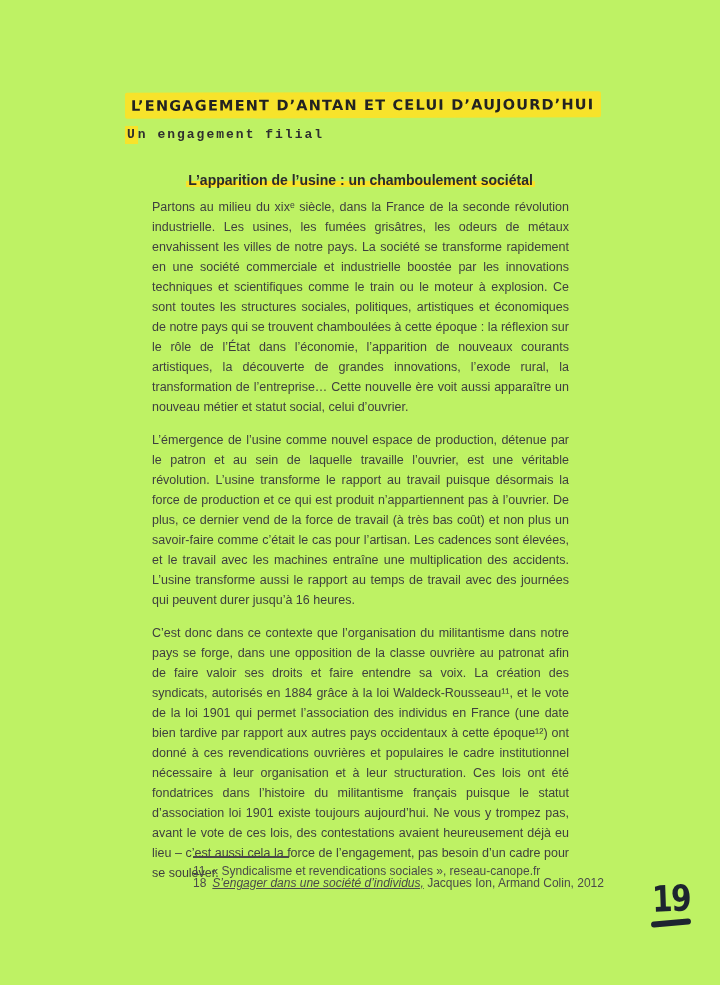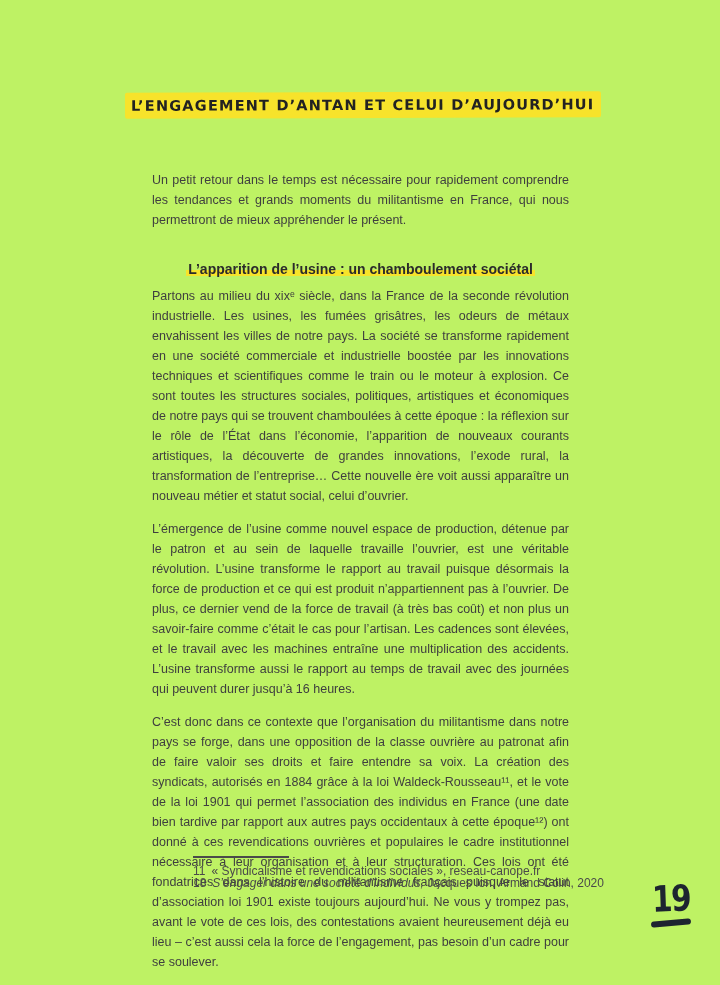"Un engagement filial" div.subtitle { html: none -> <div> <span>U</span><span>n engagement filial</span> </div> }
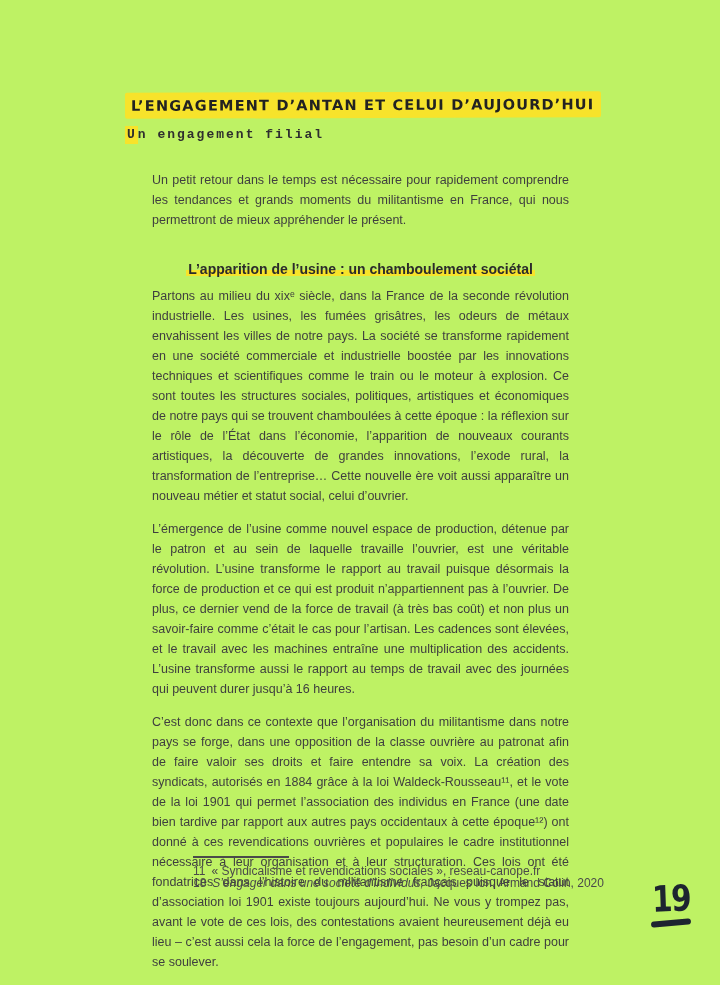"Un petit retour dans le" p.intro { html: <p>Un petit retour dans le temps est nécessaire pour rapidement comprendre les tendances et grands moments du militantisme en France, qui nous permettront de mieux appréhender le présent.</p> -> none }
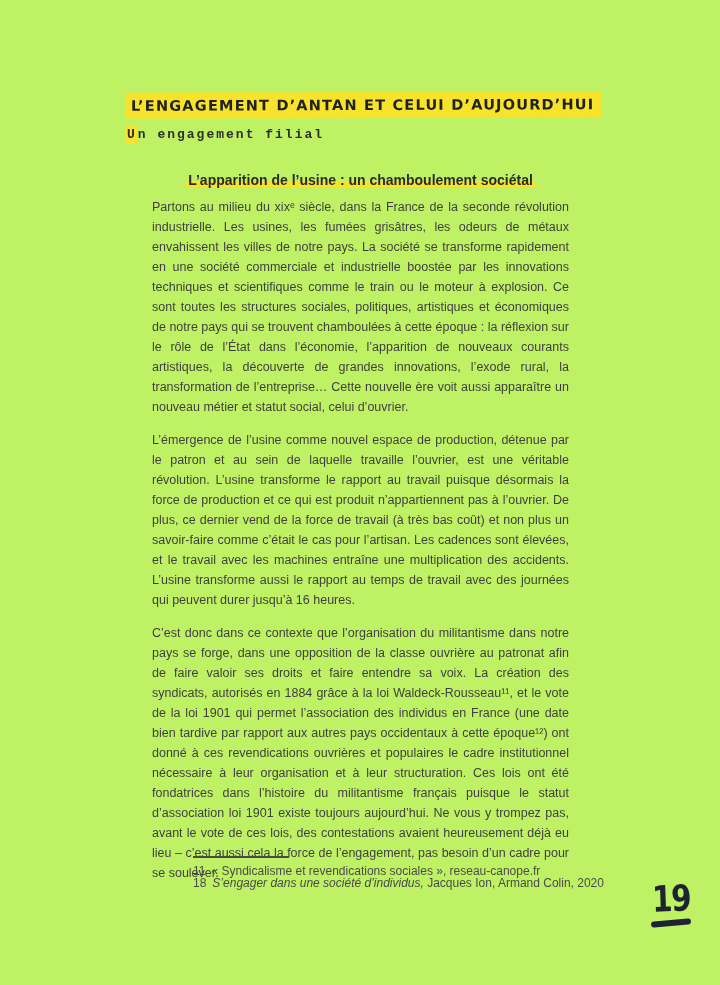"S’engager dans une société d’individus," .footnote .fn-italic { text-decoration: none -> underline }
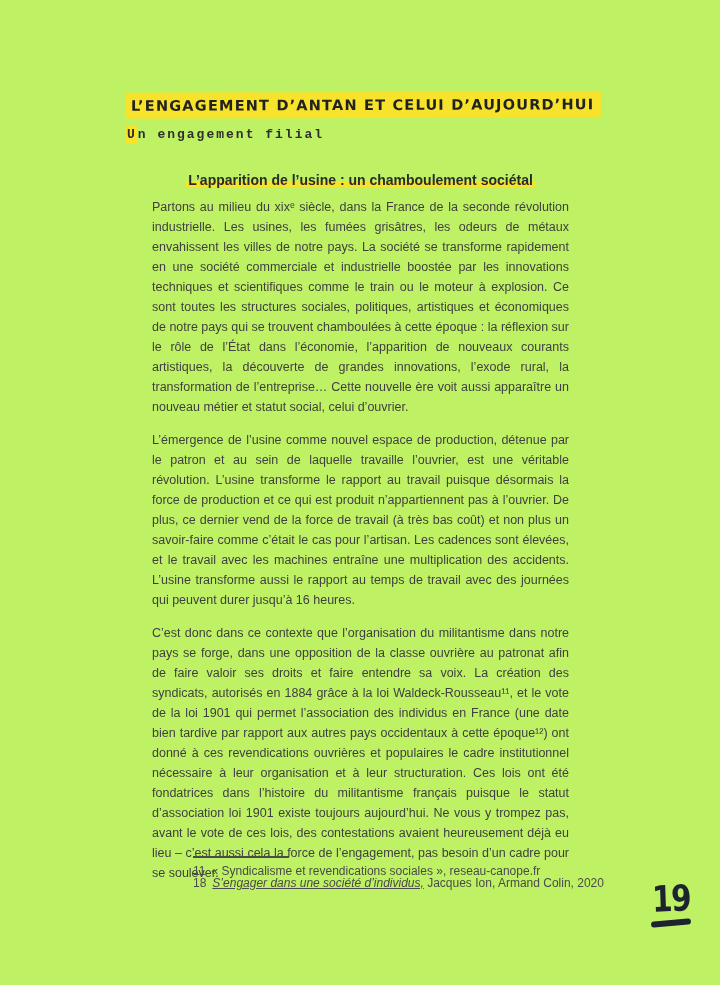"Jacques Ion, Armand Colin, 2020" span { text: 2020 -> 2012 }
